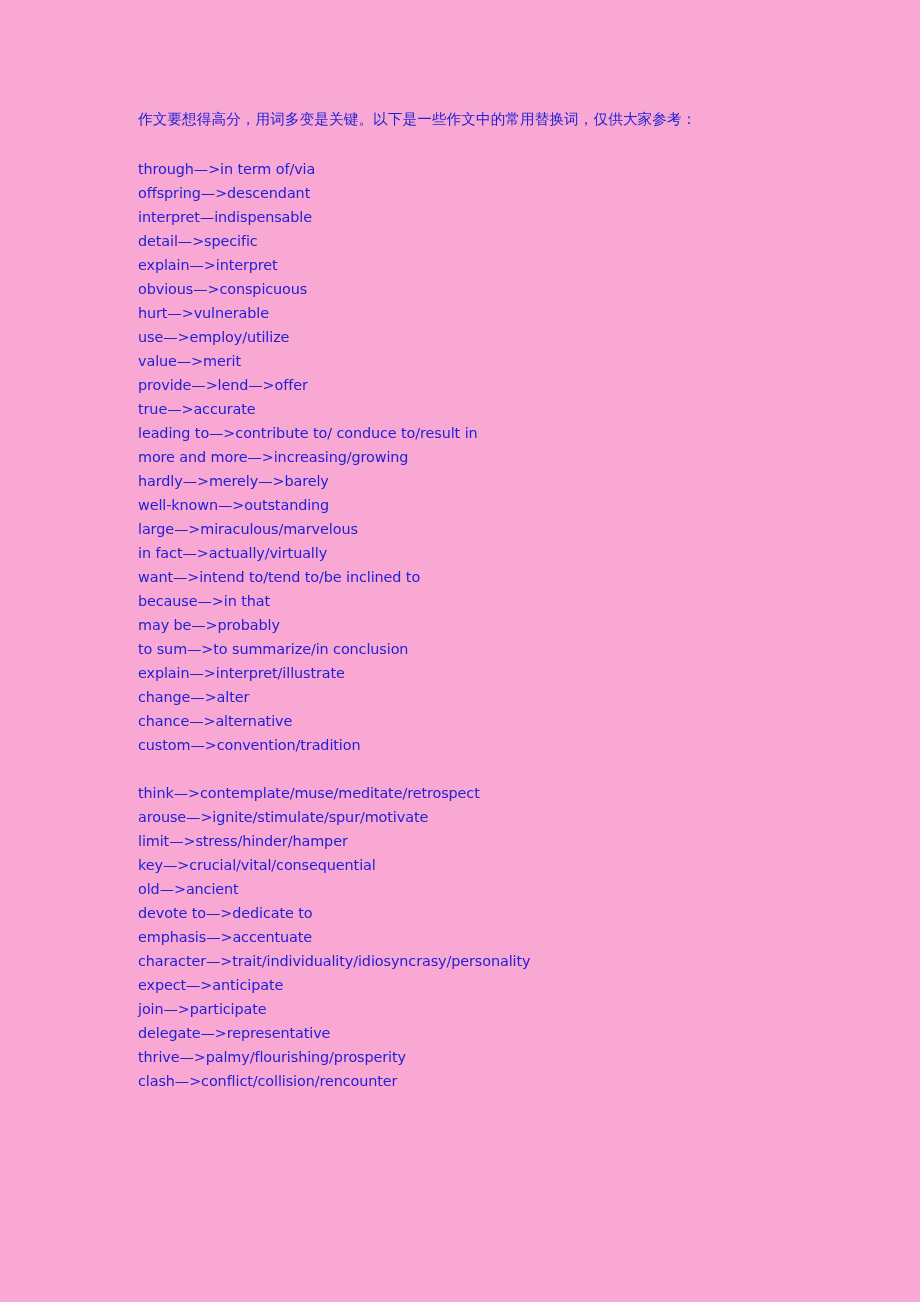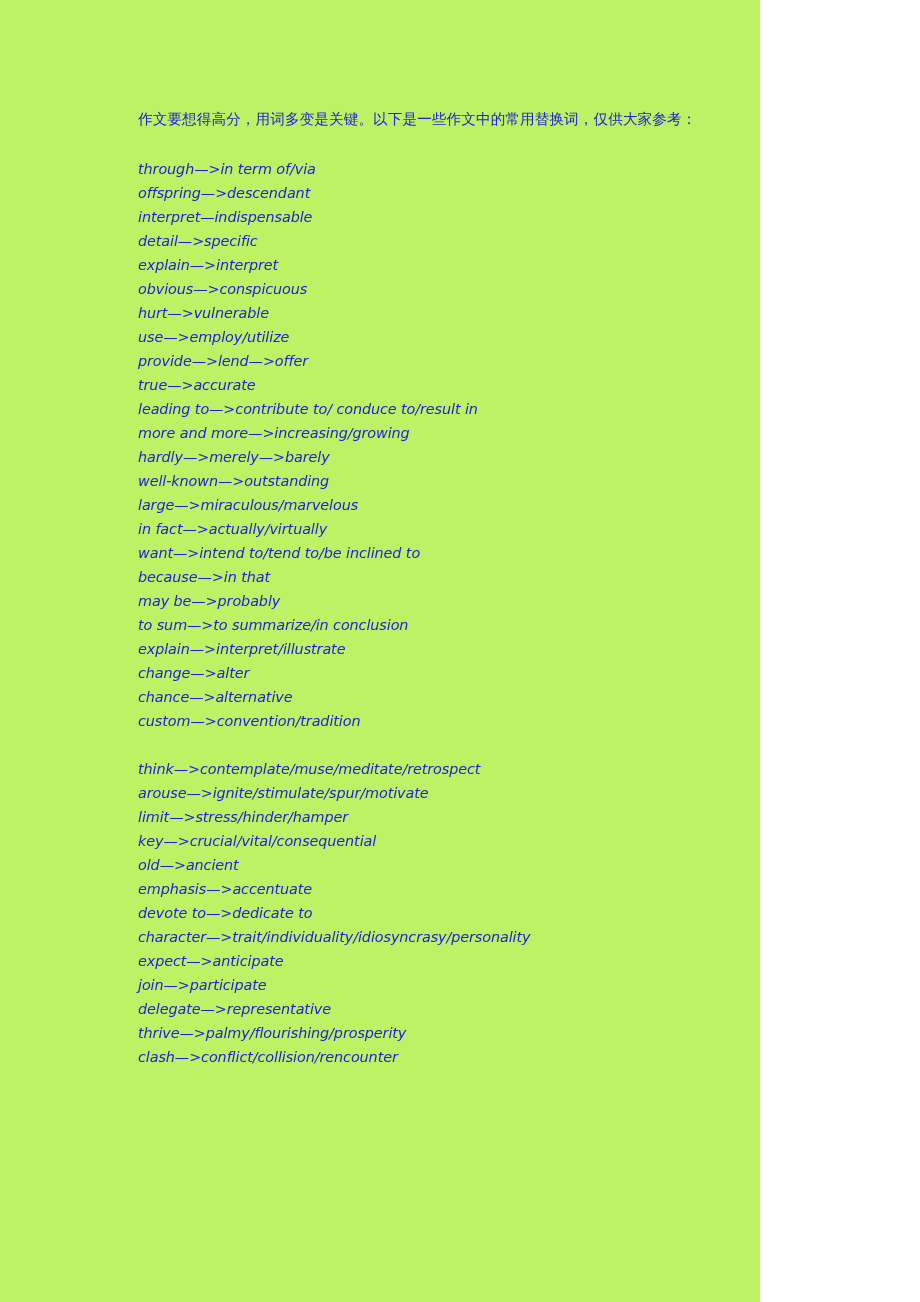"作文要想得高分，用词多变是关键。以下是一些作文中的常用替换词，仅供大家参考：" .page { background: #bef264 -> #f9a8d4; width: 760px -> 920px }
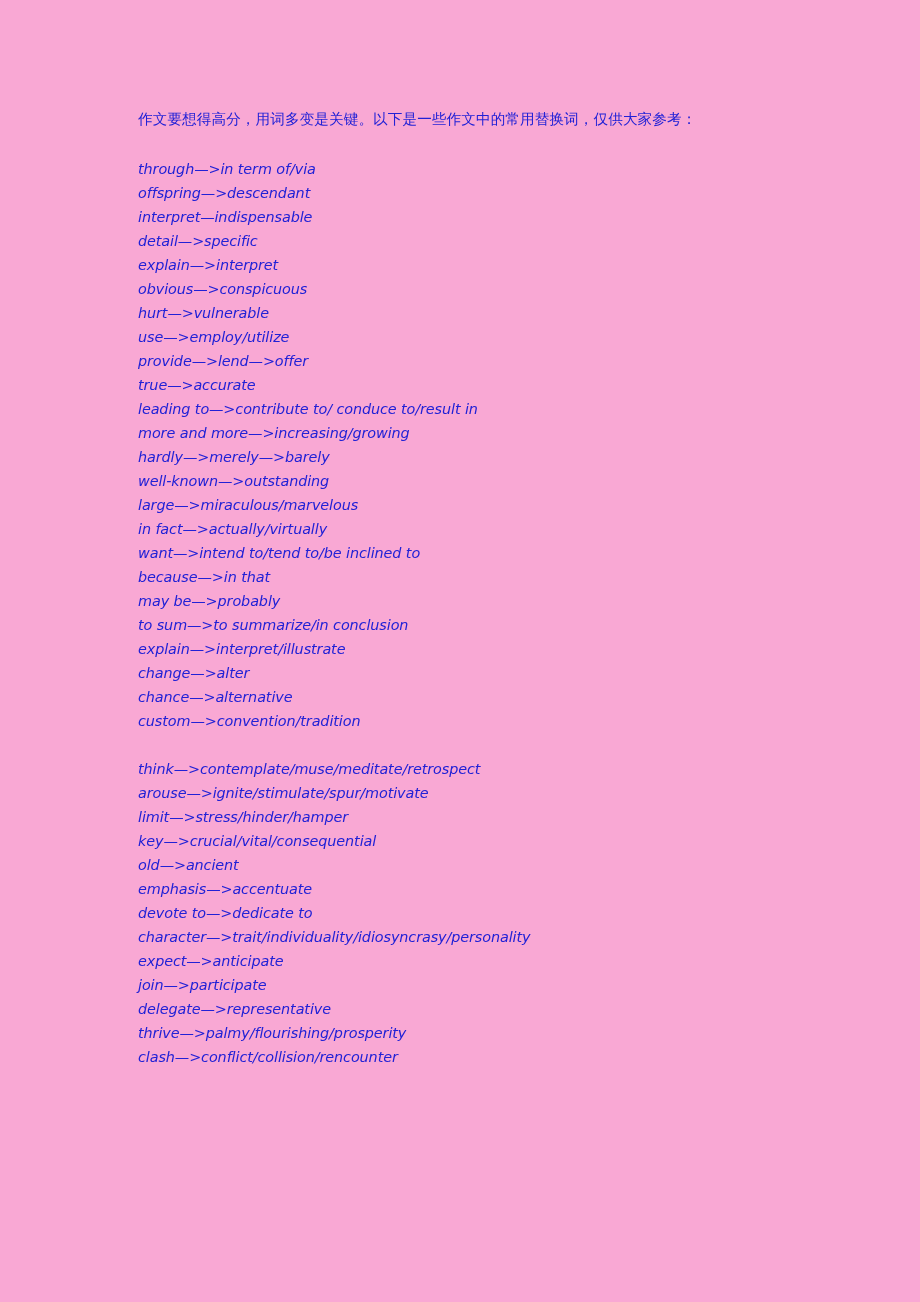"through—>in term of/via" .entry { font-style: italic -> none }
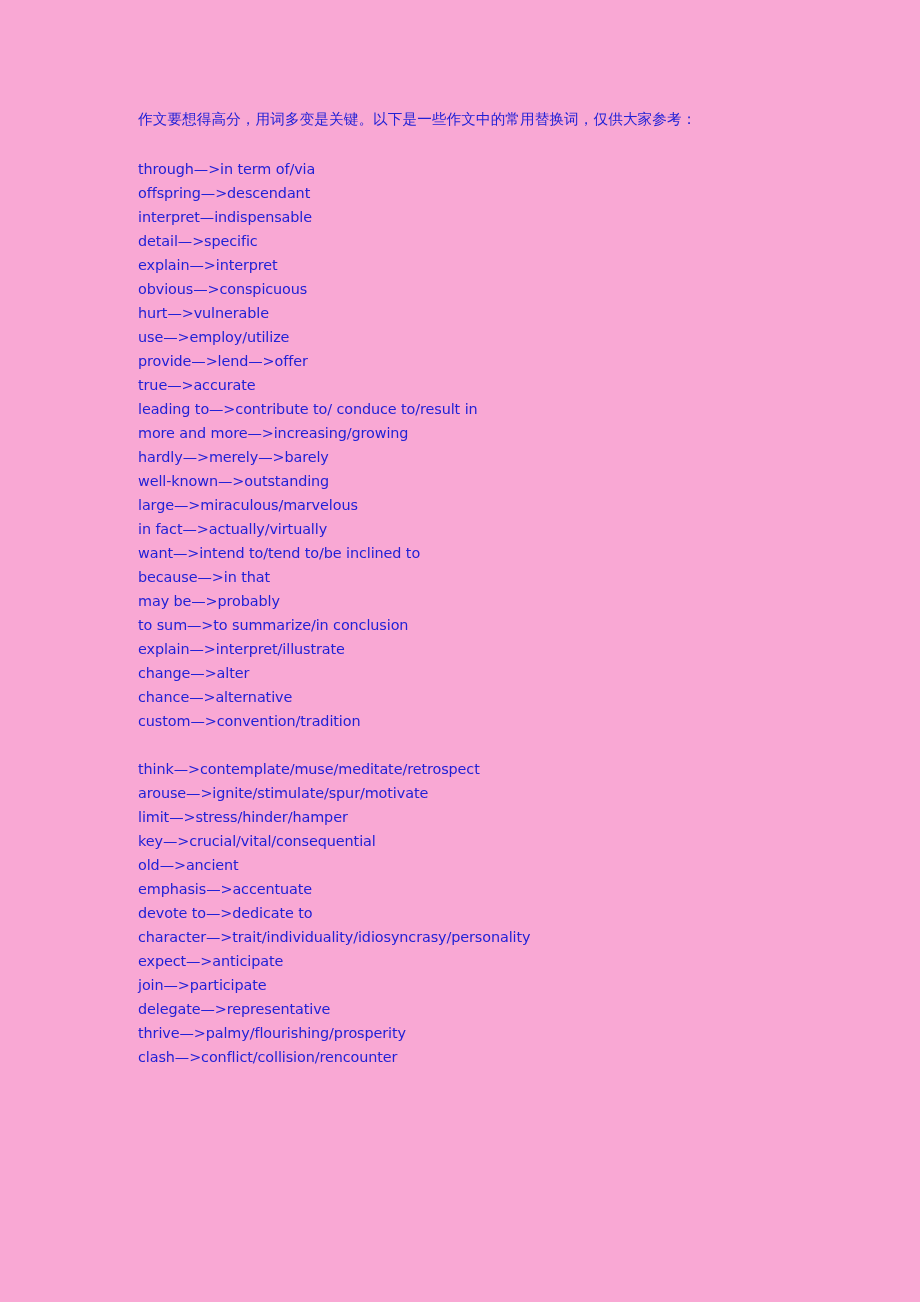"value—>merit" li.entry { html: none -> <li>value—&gt;merit</li> }
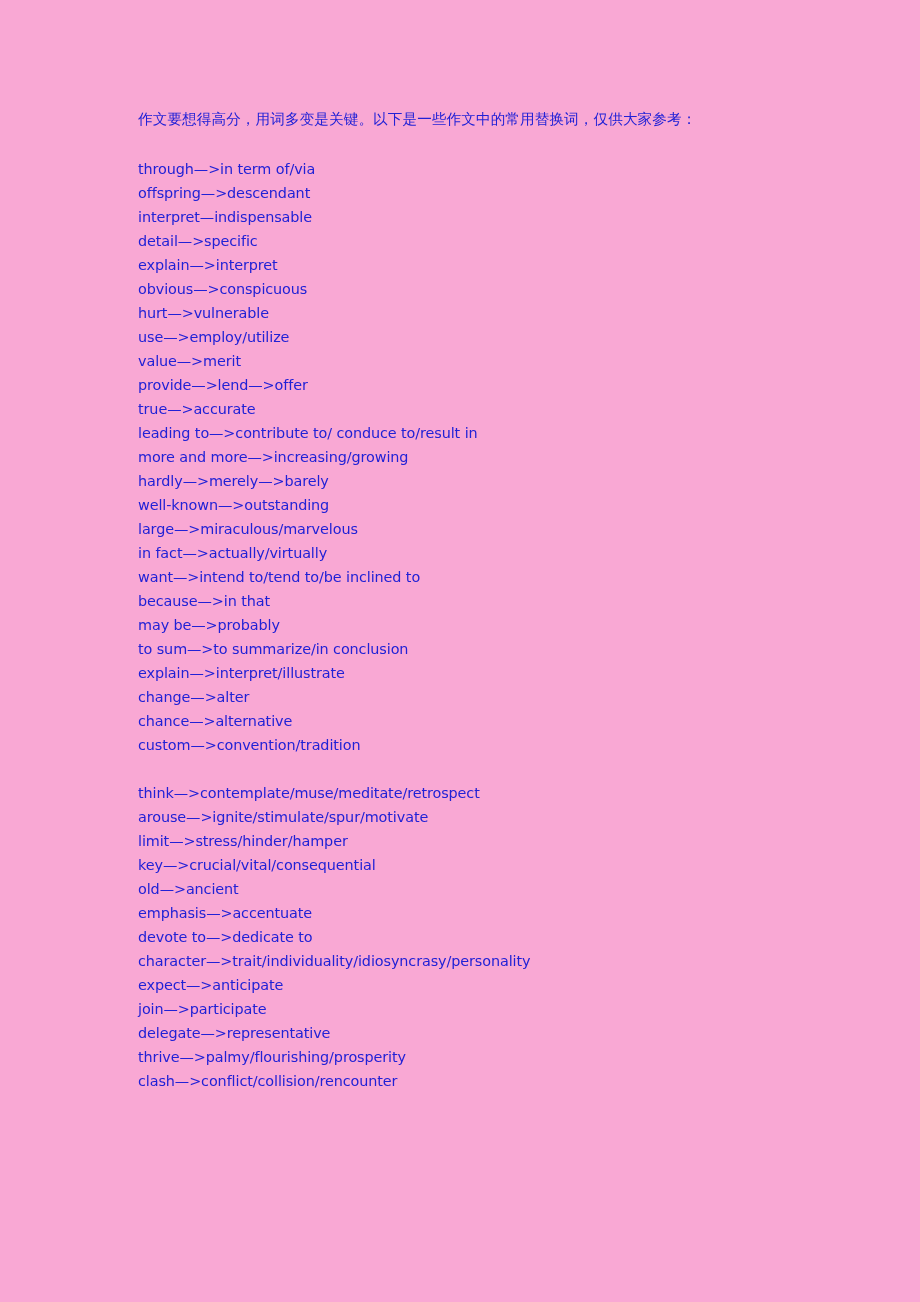"emphasis—>accentuate" li.entry { order: before "devote to—>dedicate to" -> after "devote to—>dedicate to" }
